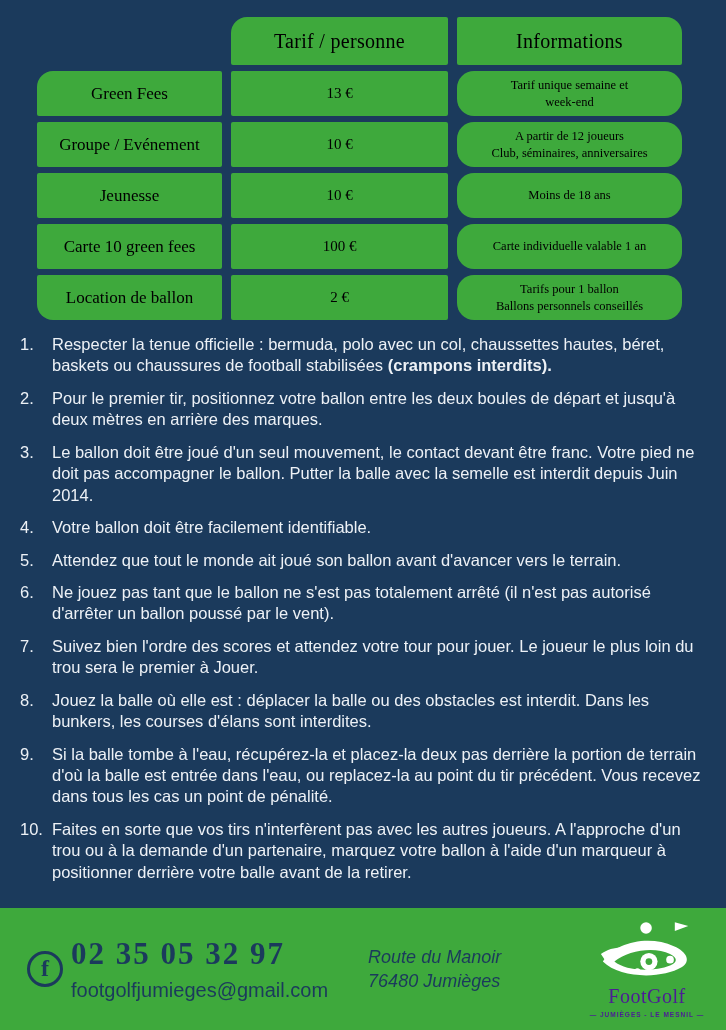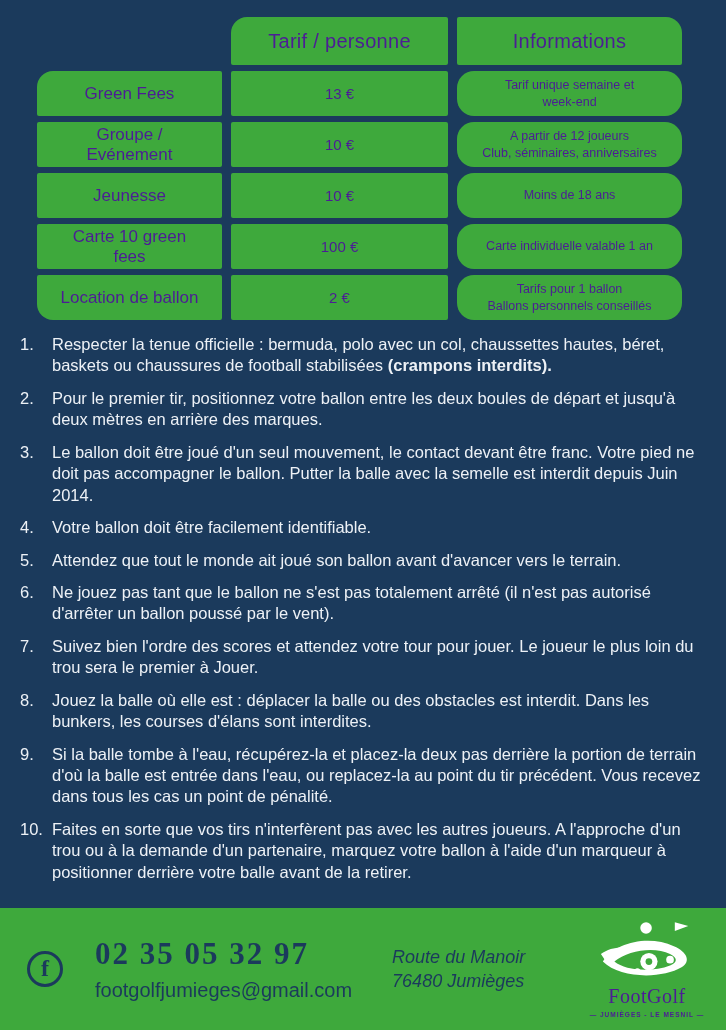"Tarif / personne" .cell { color: #4c1d95 -> #000000; font-family: none -> Liberation Serif, serif }
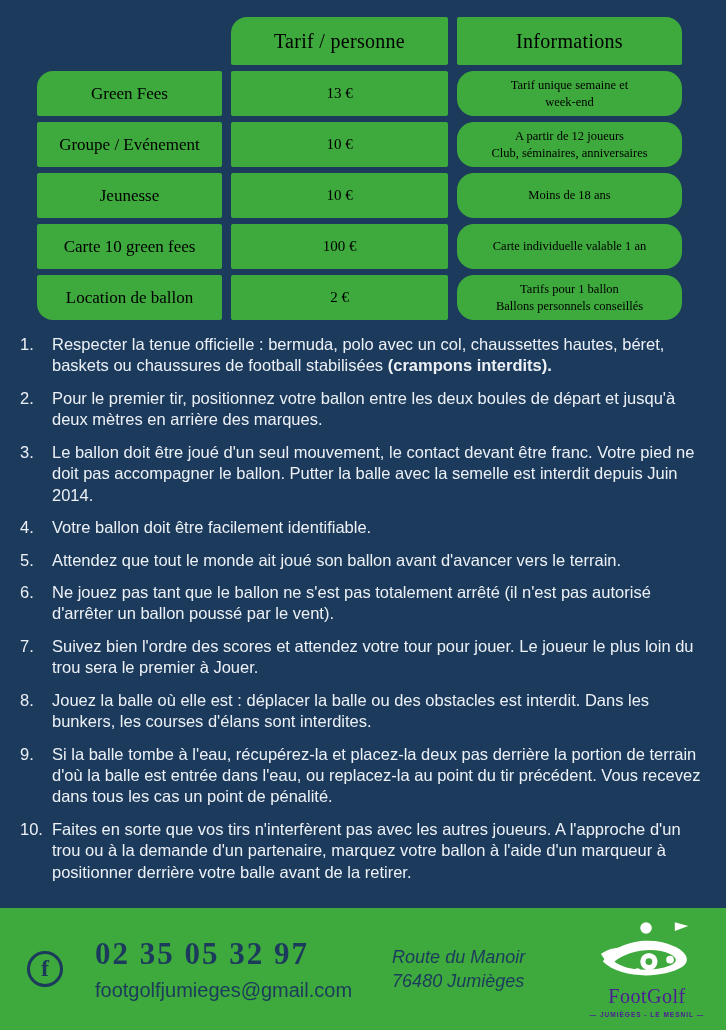"02 35 05 32 97" .contact { margin-left: 32px -> 8px }
